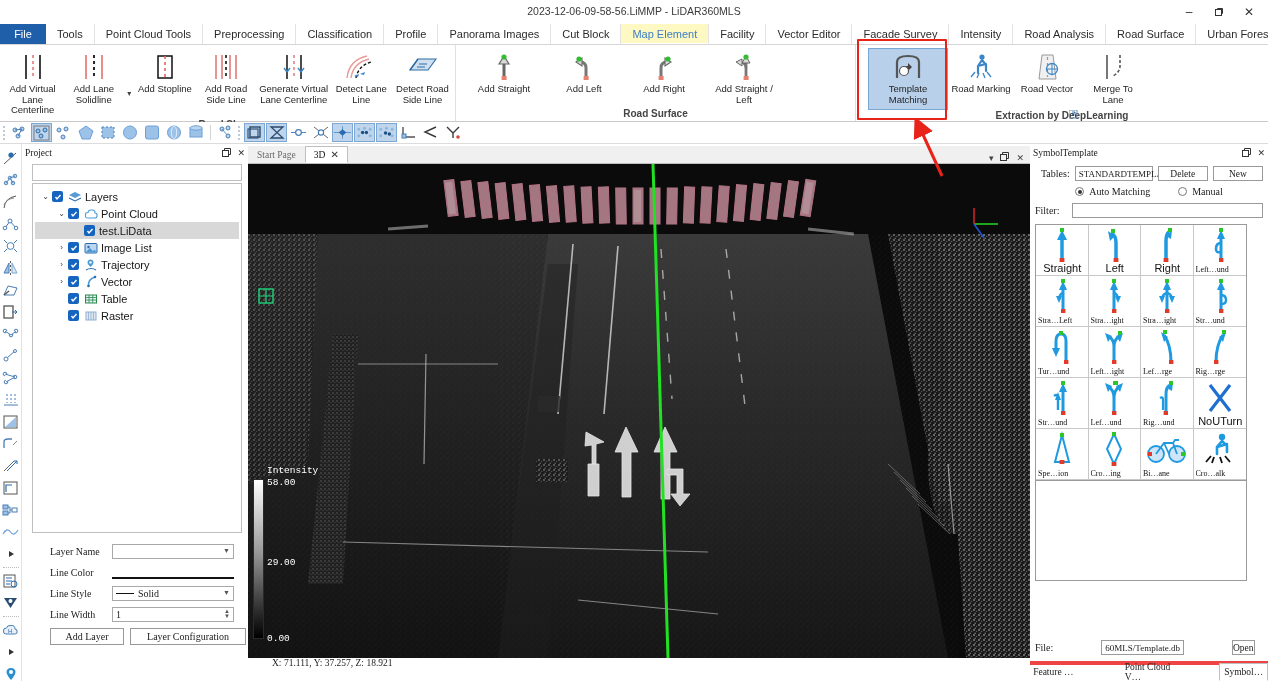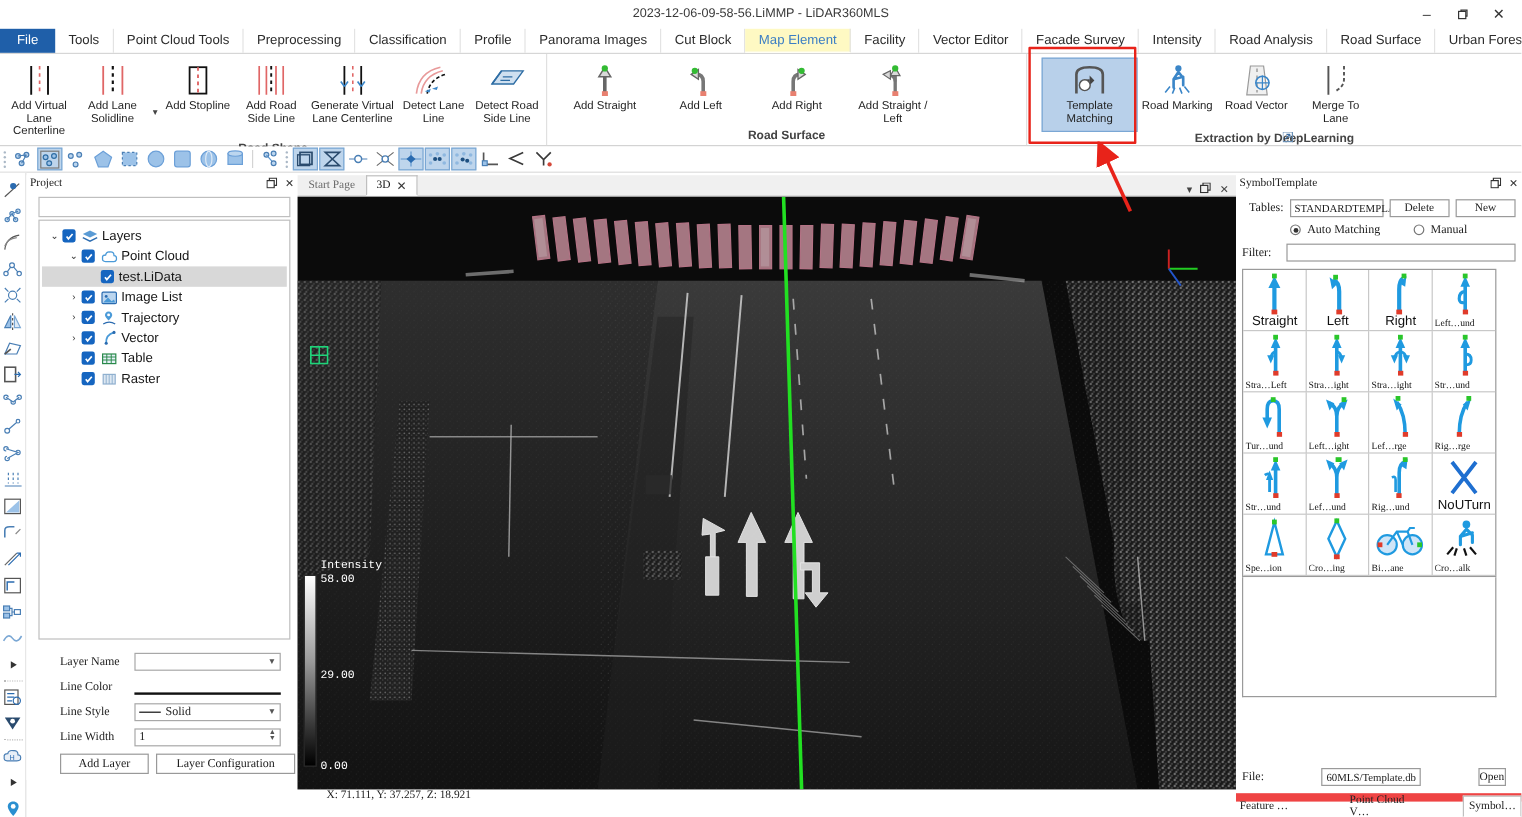"Feature …" .sp-tabs { border-top: 7px solid #ef4444 -> 4px solid #ef4444 }
